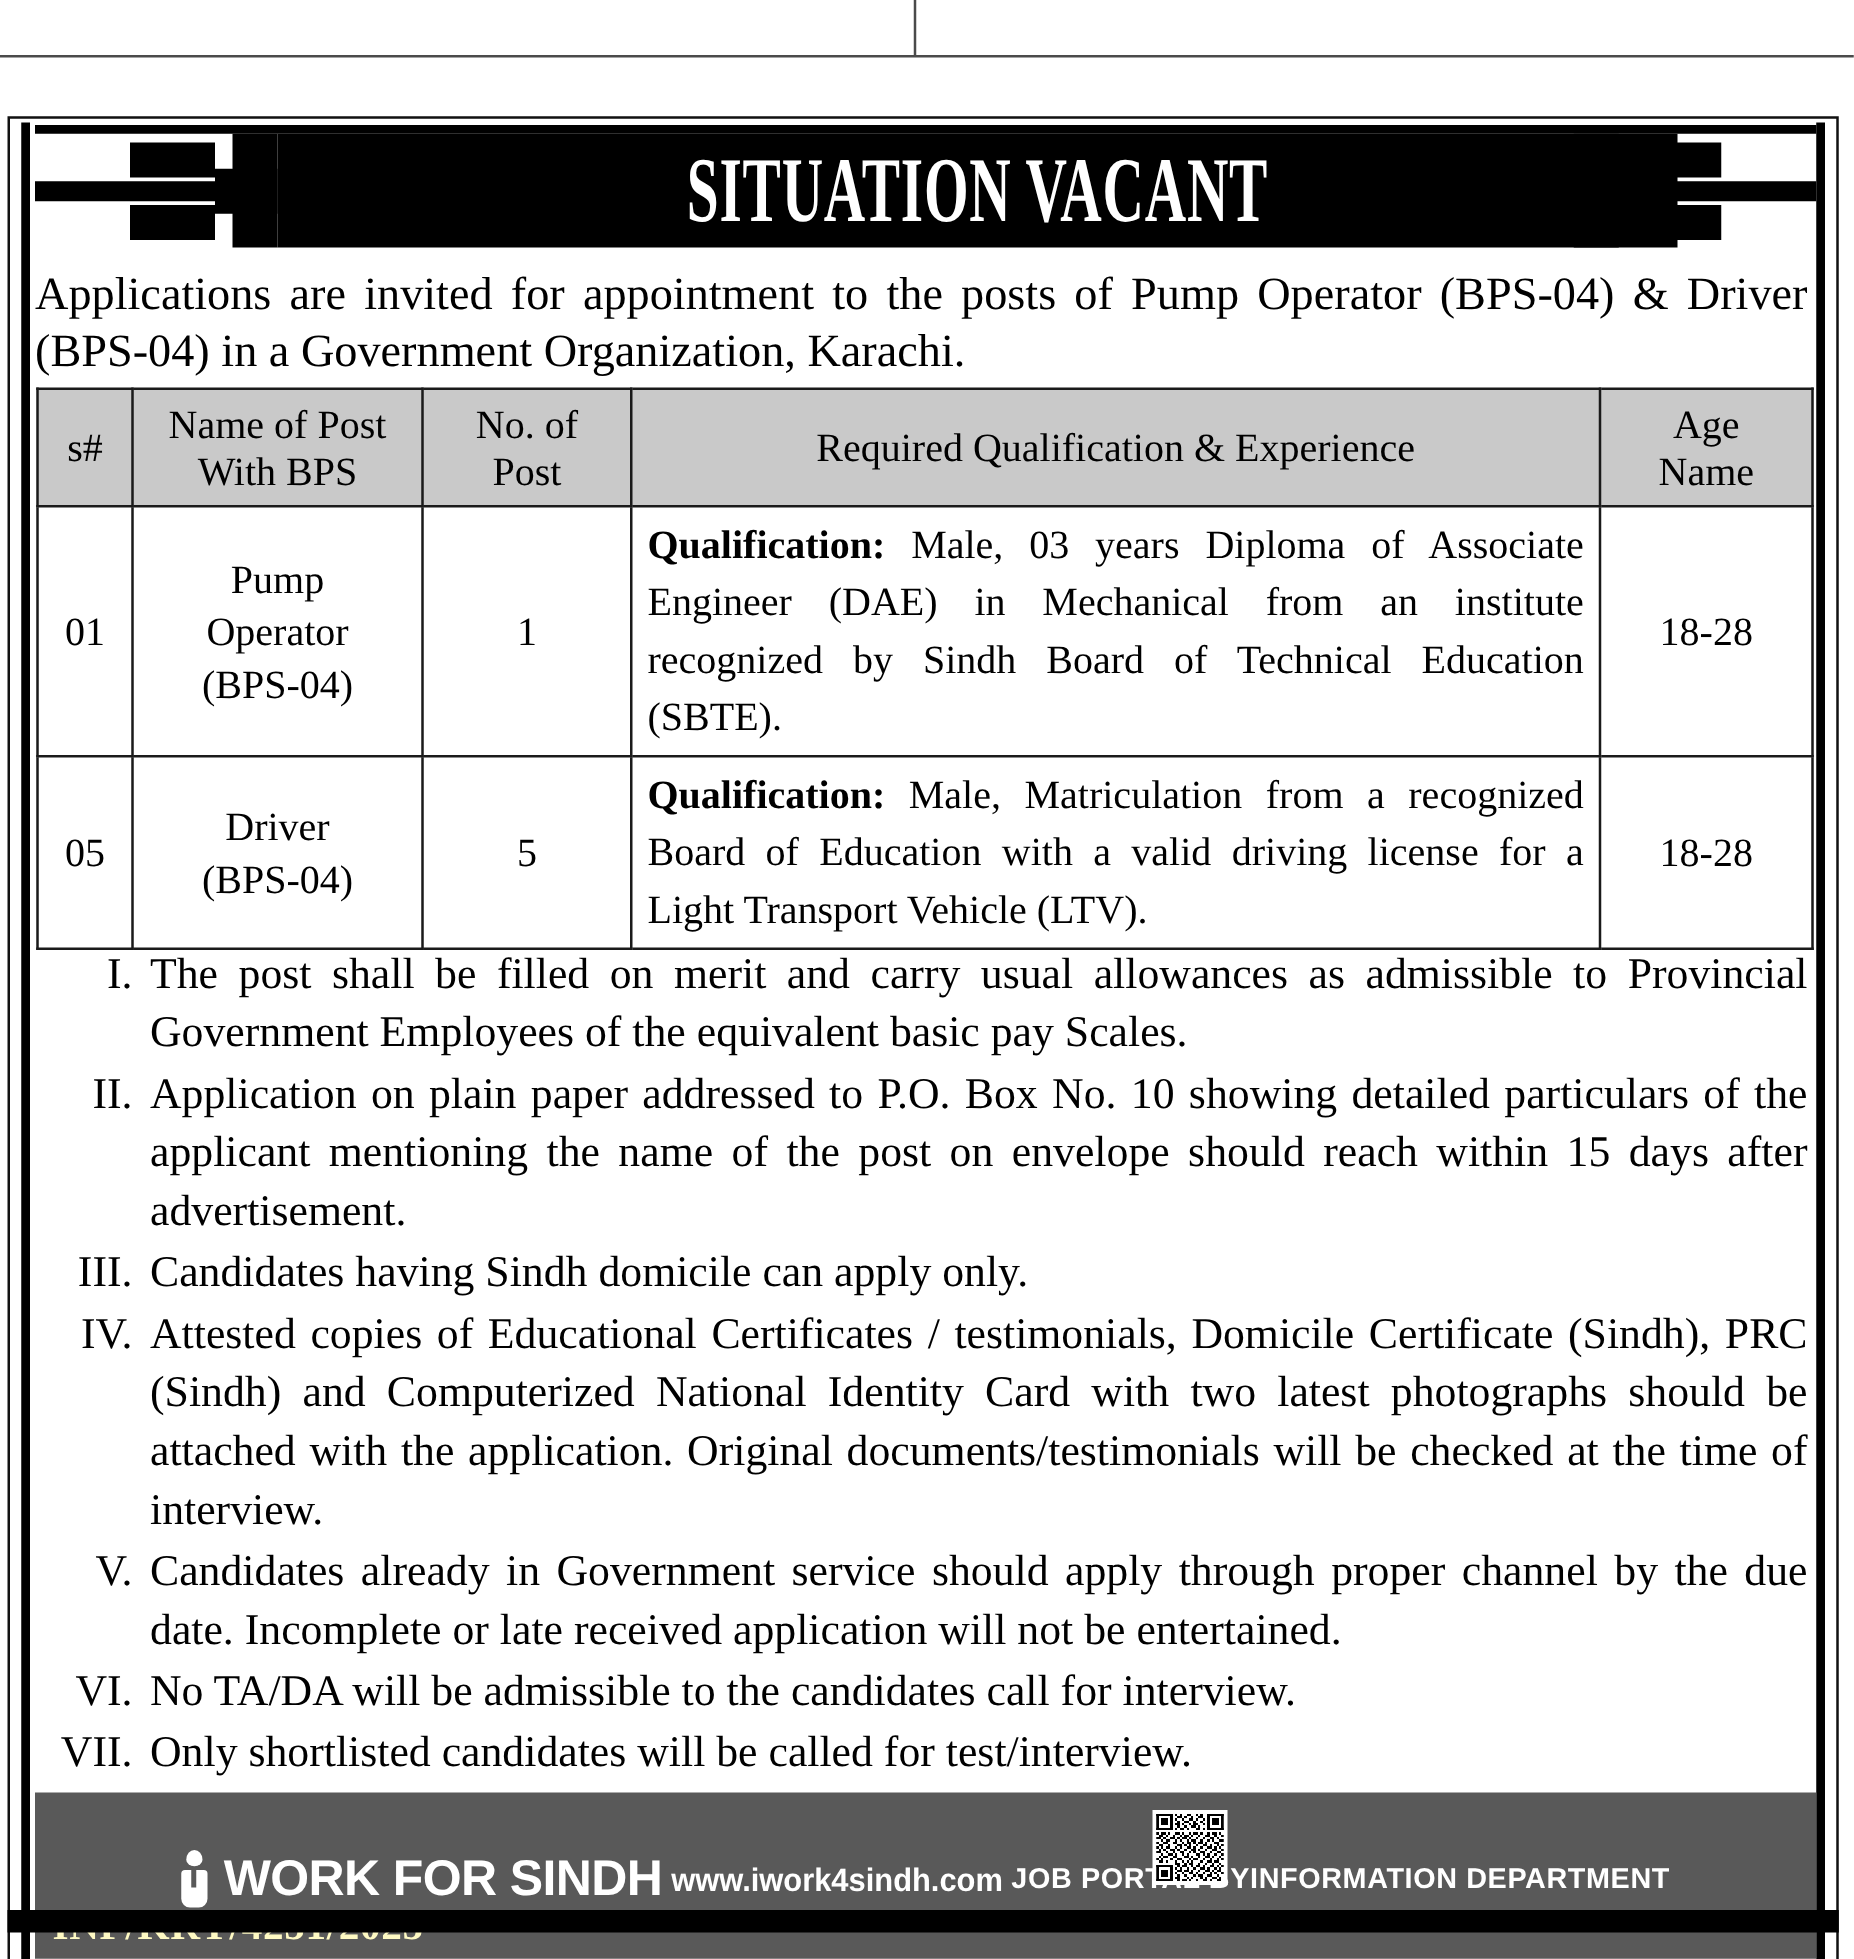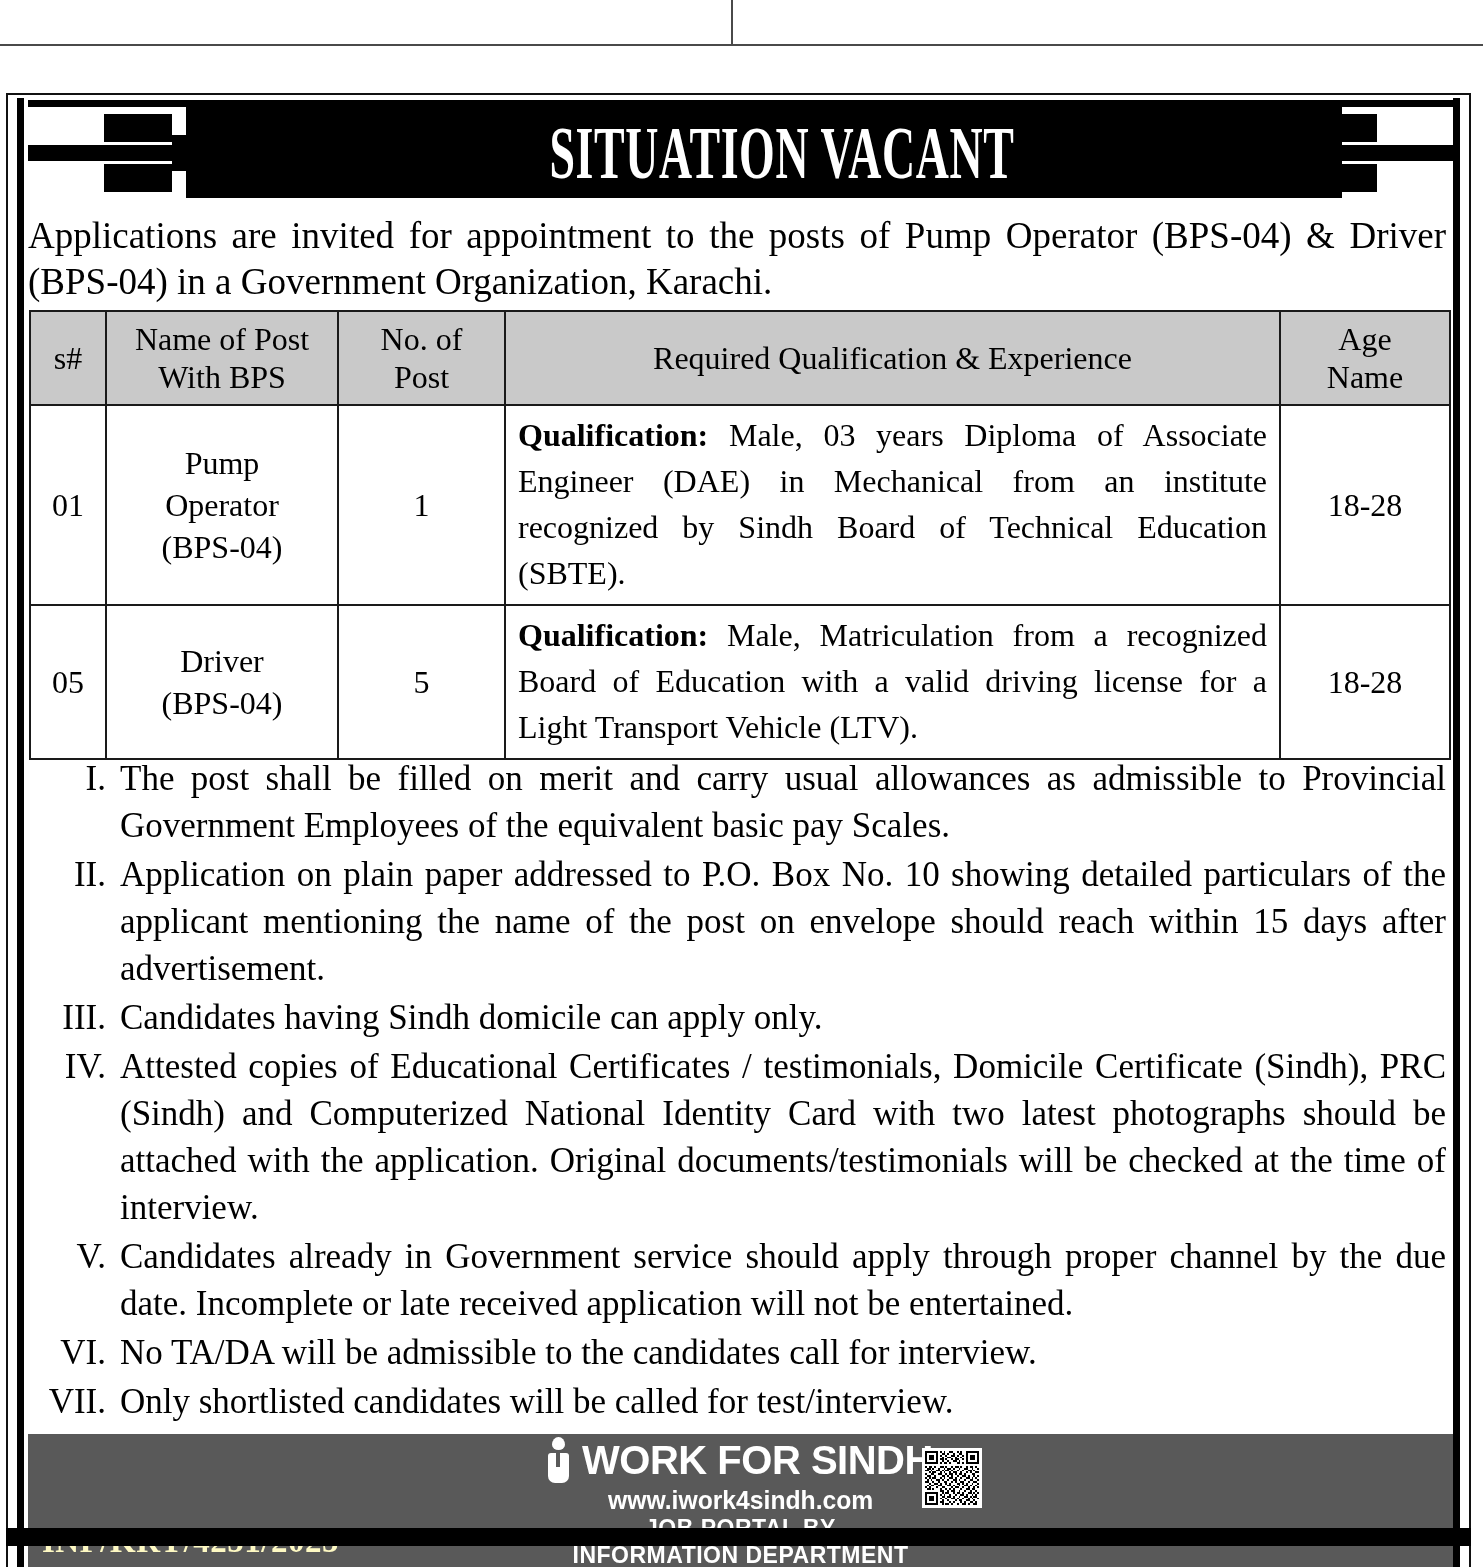"WORK FOR SINDH" .footer-center { flex-direction: column -> row }
